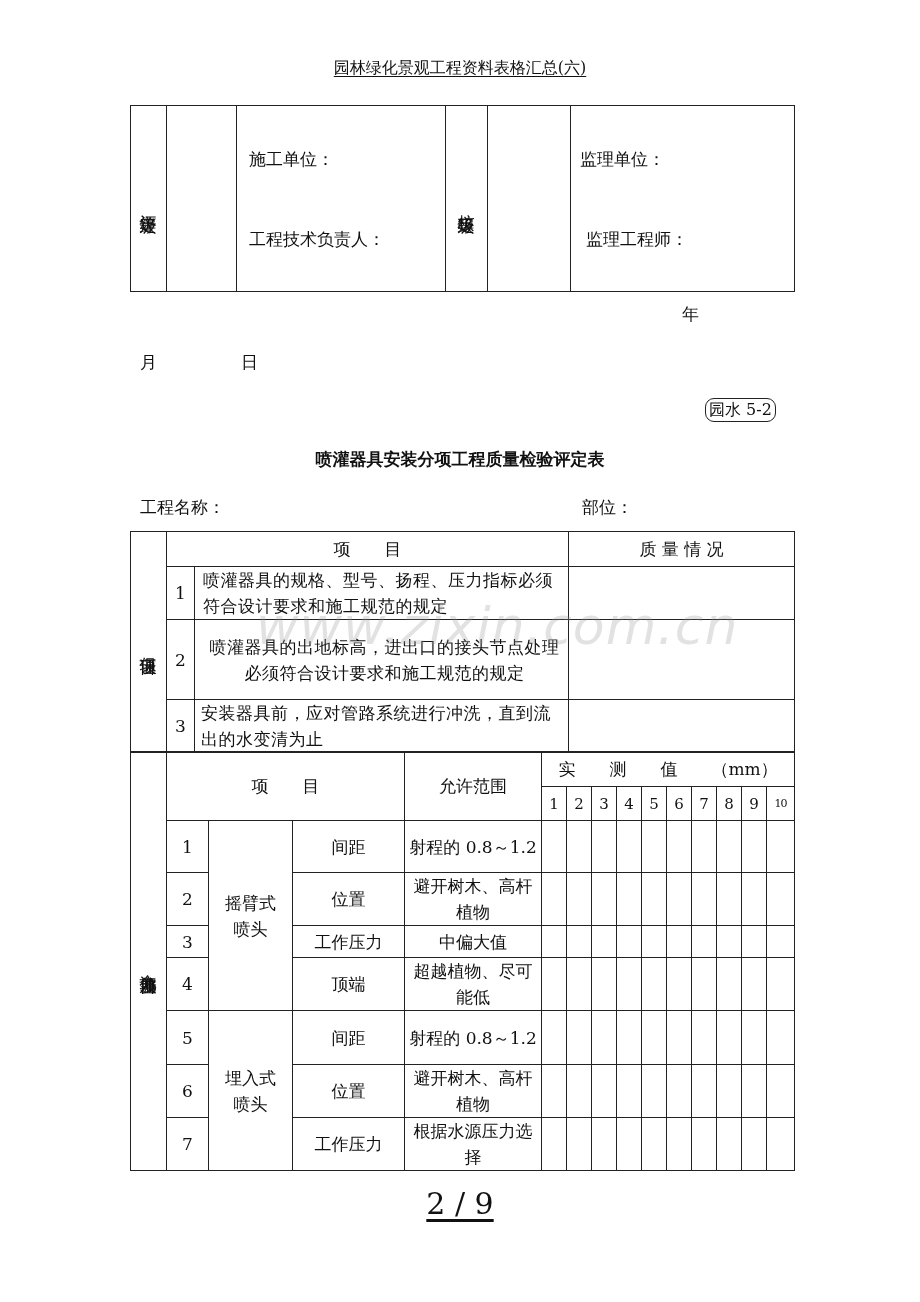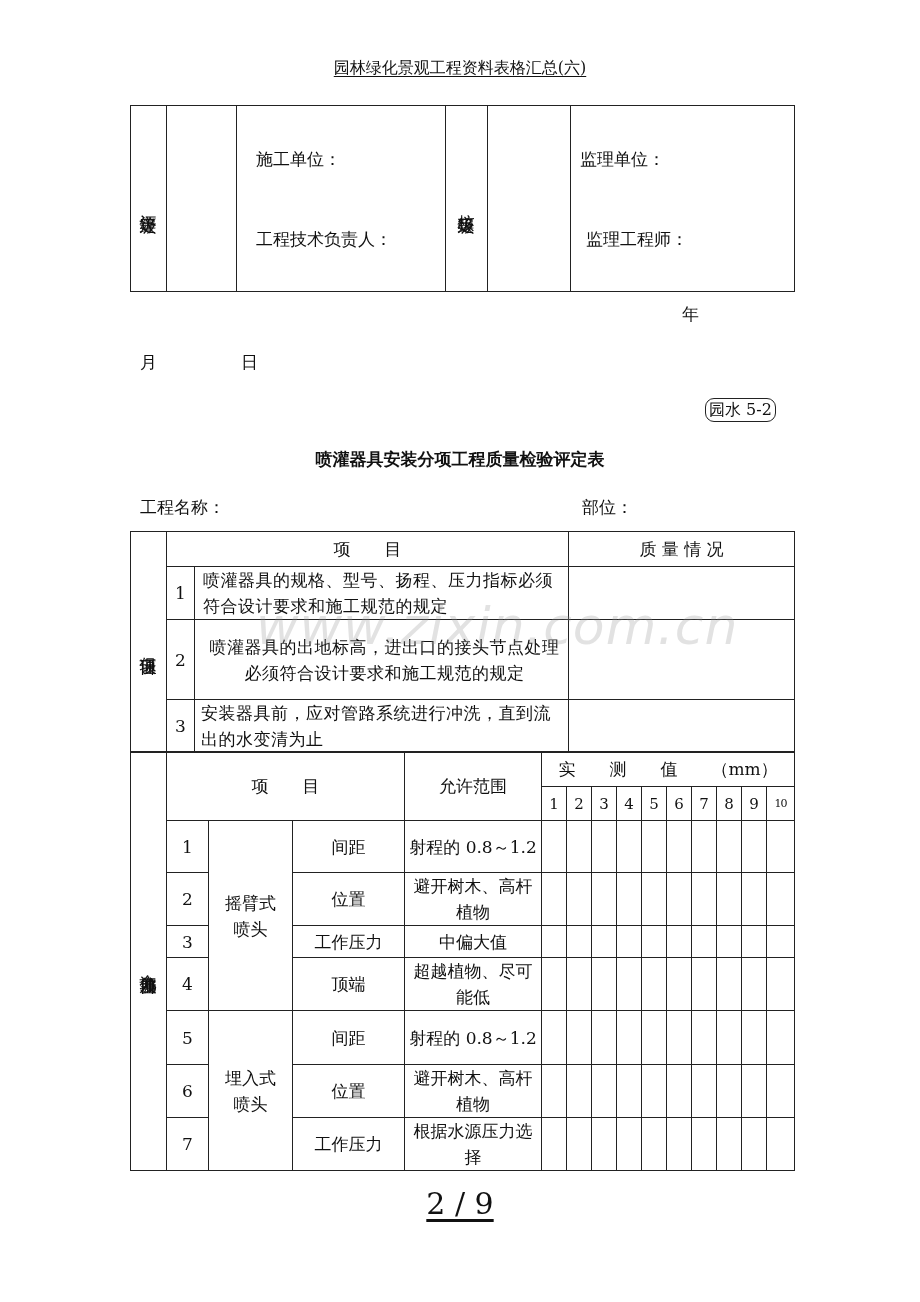"施工单位：" td.left { padding-left: 19px -> 12px }
